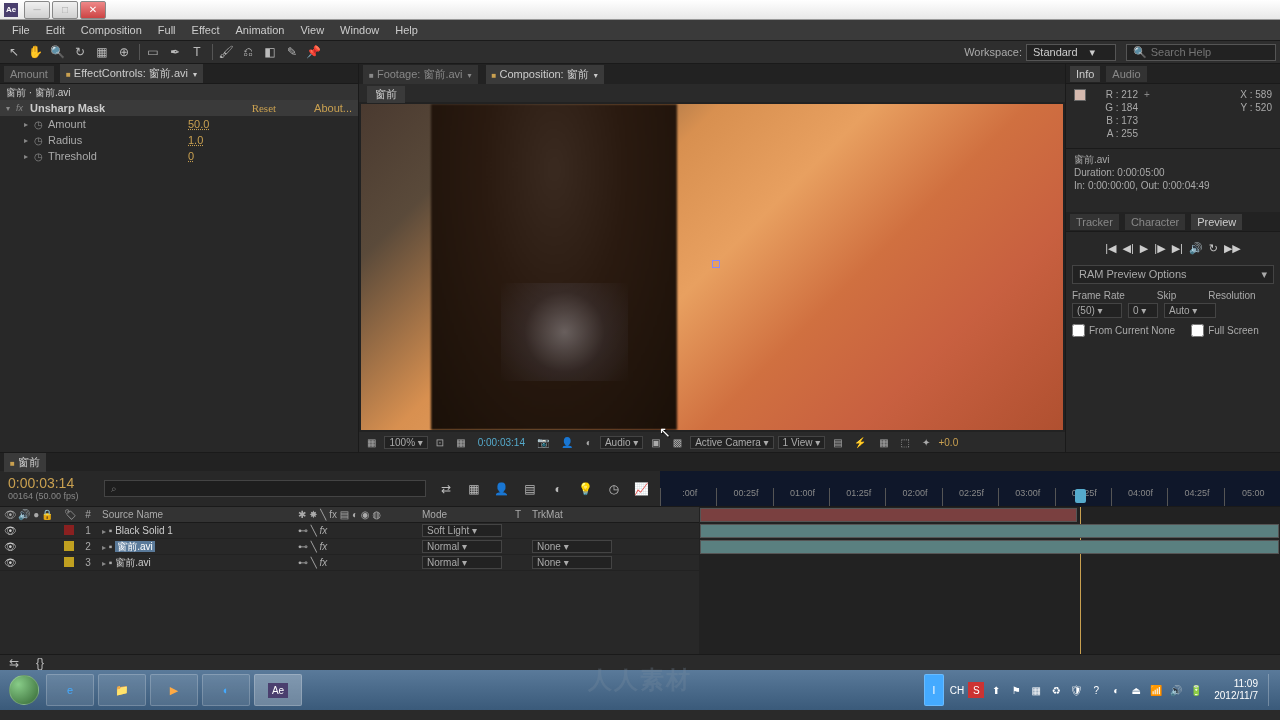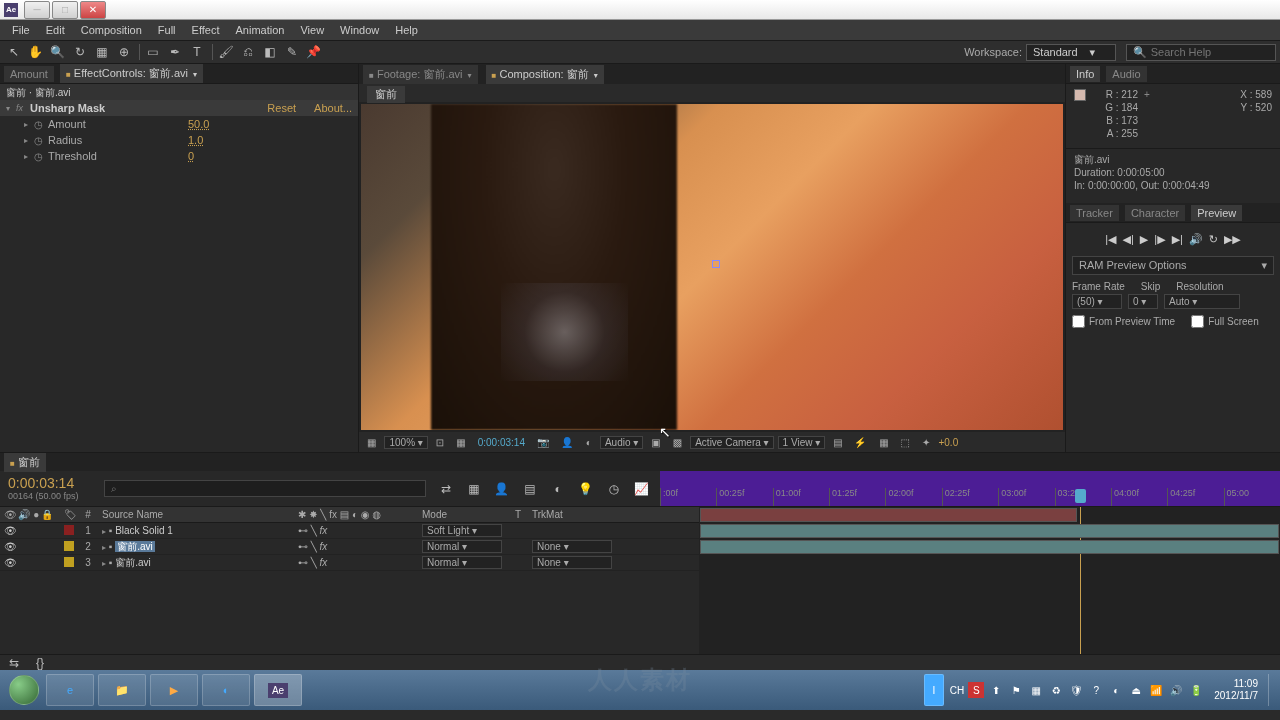"Reset" .effect-reset { font-family: none -> Liberation Serif, serif; margin-right: 18px -> 38px }
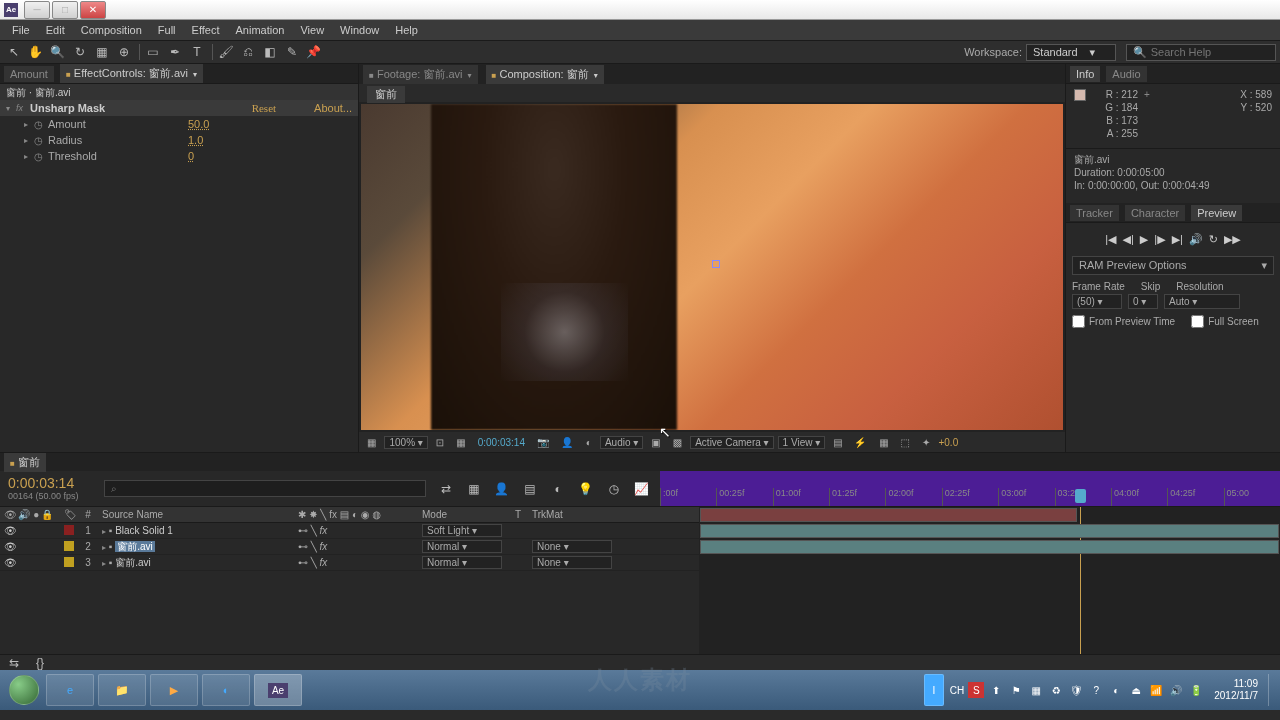"Tracker" div.panel-tabs { margin-top: 7px -> 16px }
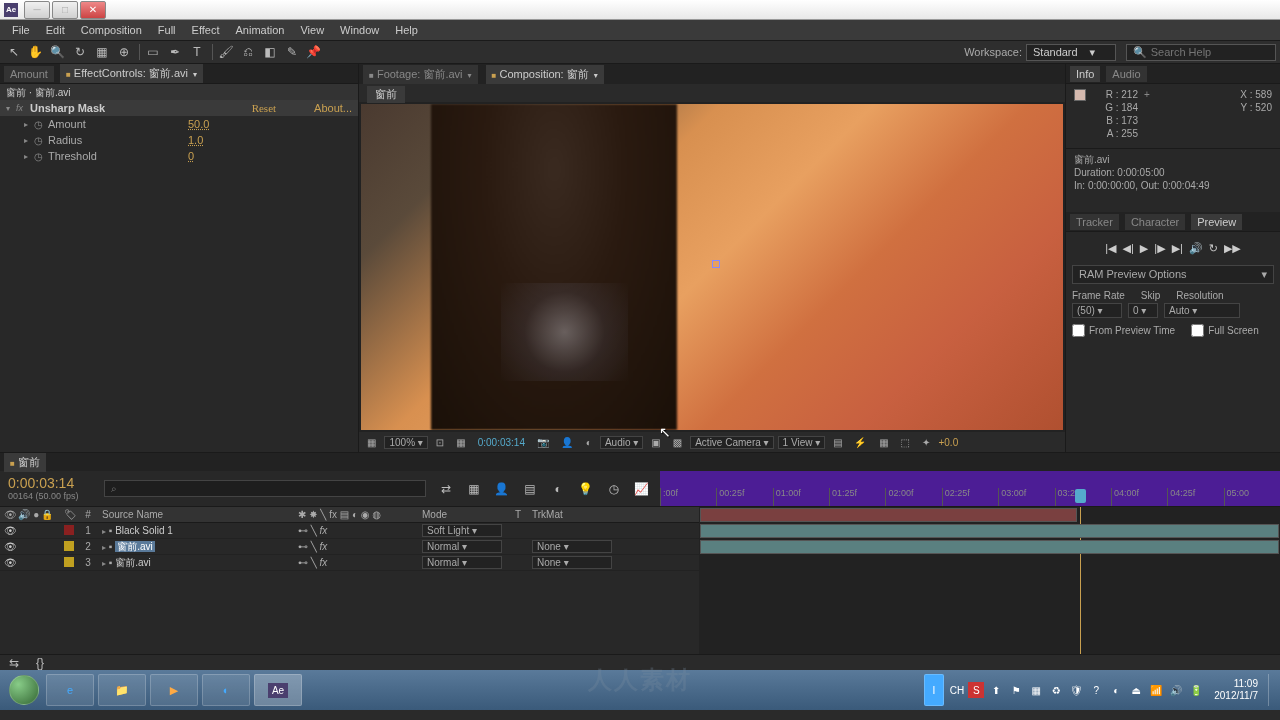"Frame Rate" .ram-labels { gap: 16px -> 32px }
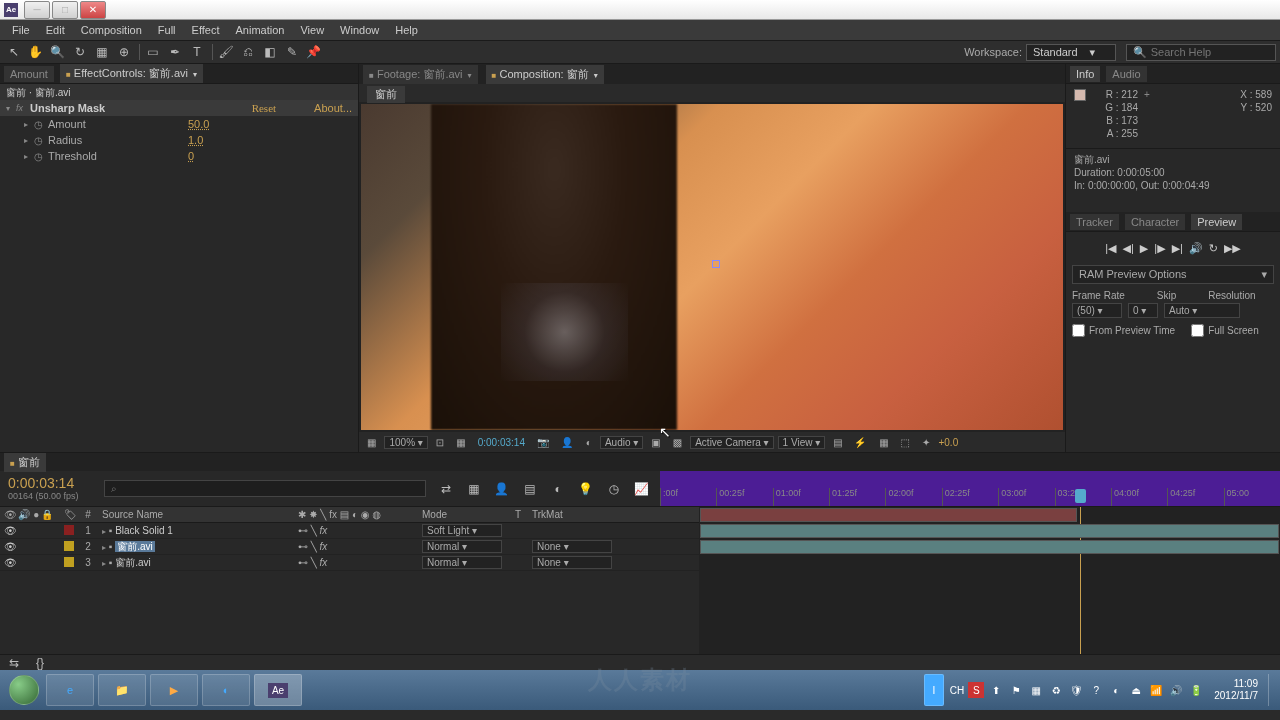"Auto ▾" span.ram-sel { width: 76px -> 52px }
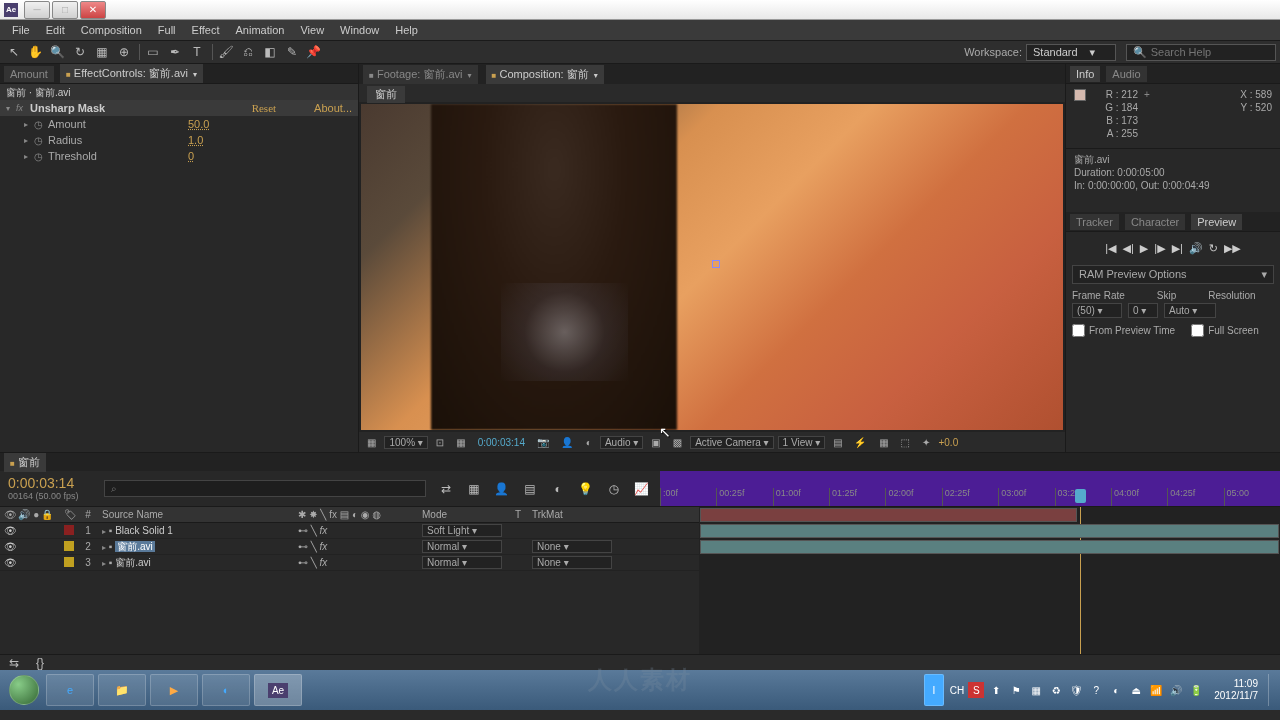"From Preview Time" span { text: Preview Time -> Current None }
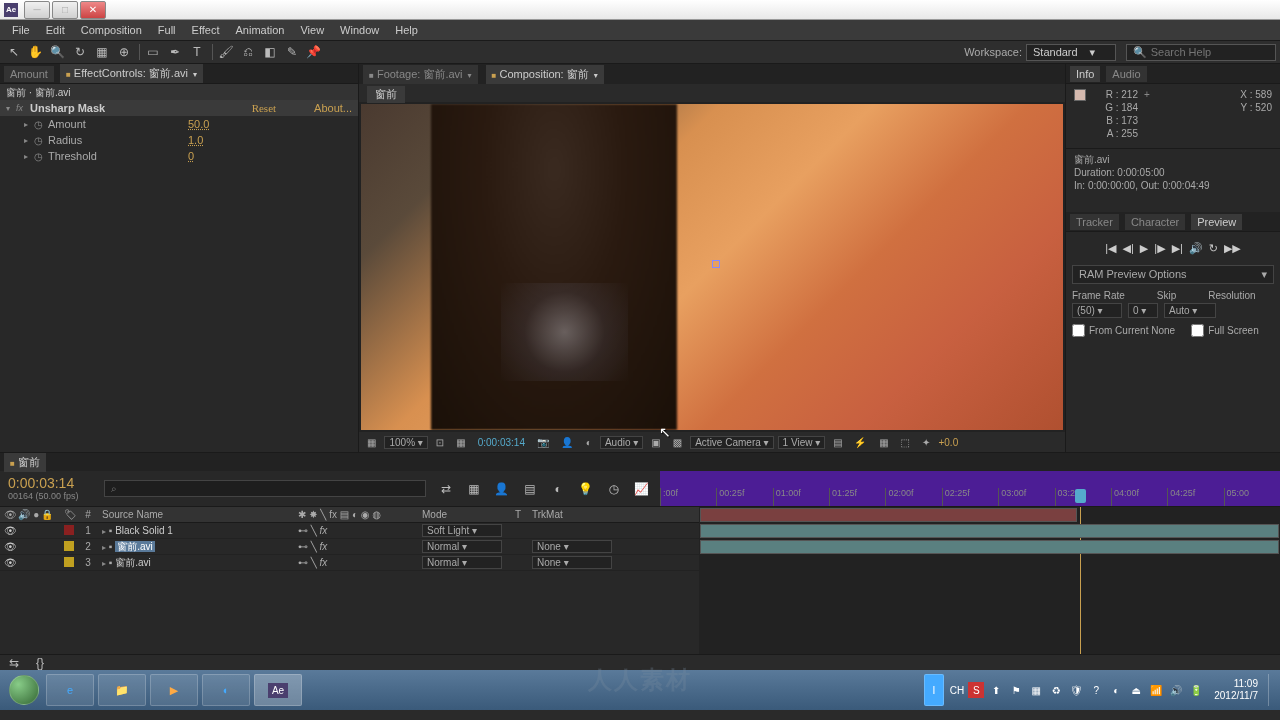":00f" .tl-ruler-area { background: #4c1d95 -> #0f172a; text-align: none -> center }
